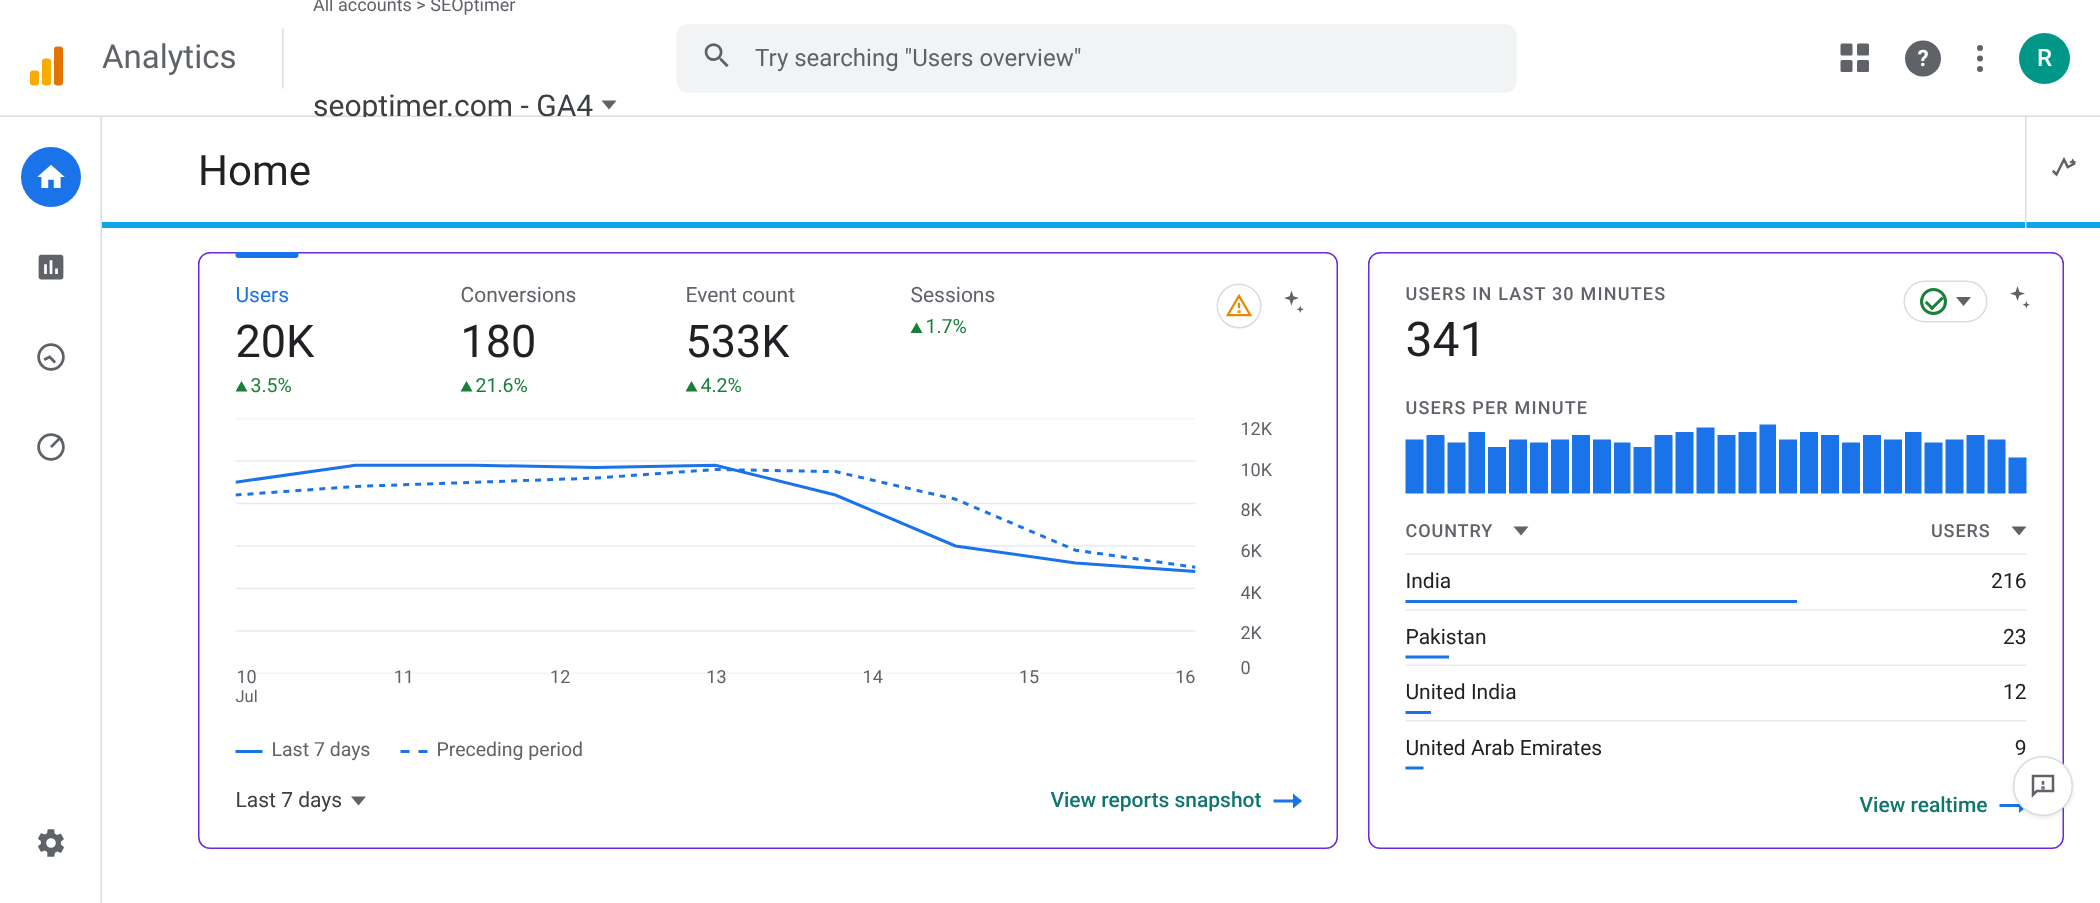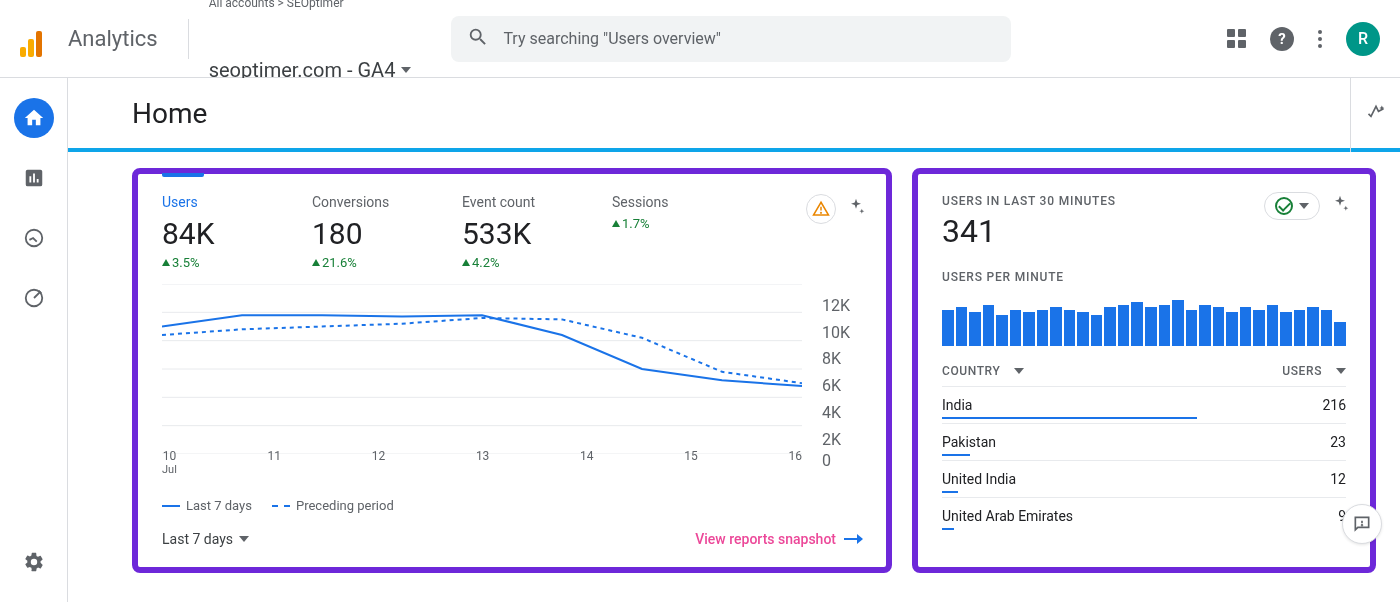"Users" .card { border: 6px solid #6d28d9 -> 1px solid #6d28d9 }
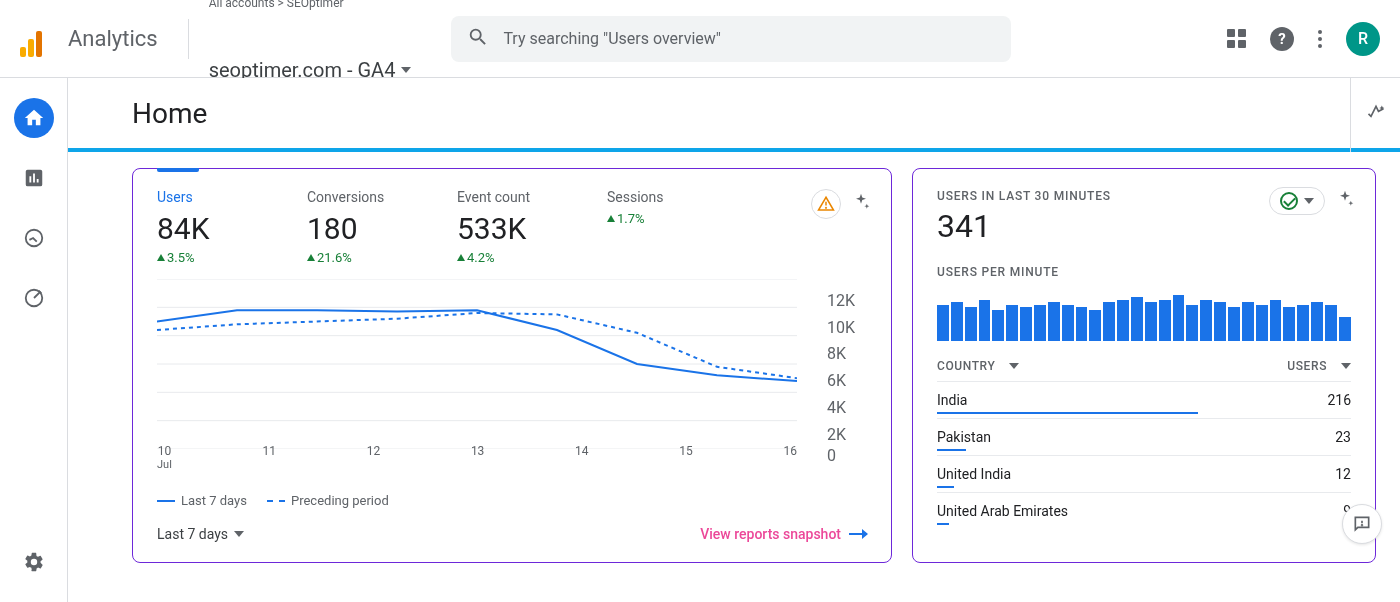"84K" div.metric-value { text: 84K -> 20K }
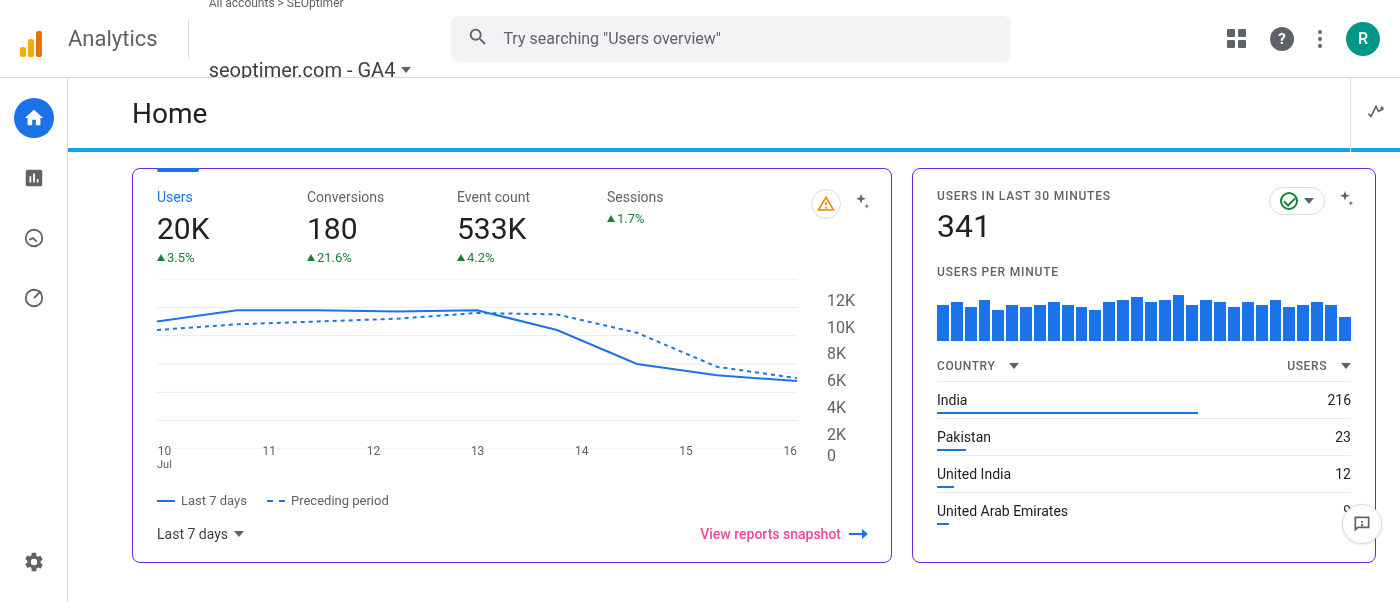"USERS PER MINUTE" .side-sub { margin-bottom: 16px -> 4px }
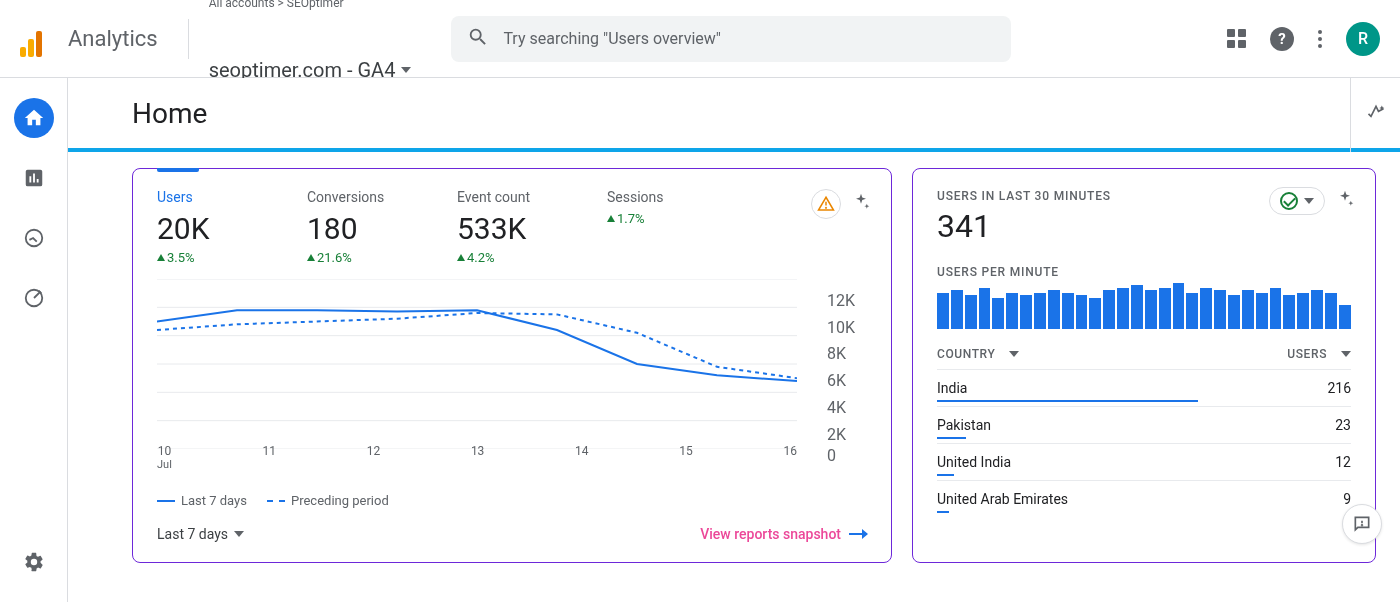"12K" .yaxis { font-size: 16px -> 12px; top: 12px -> 0 }
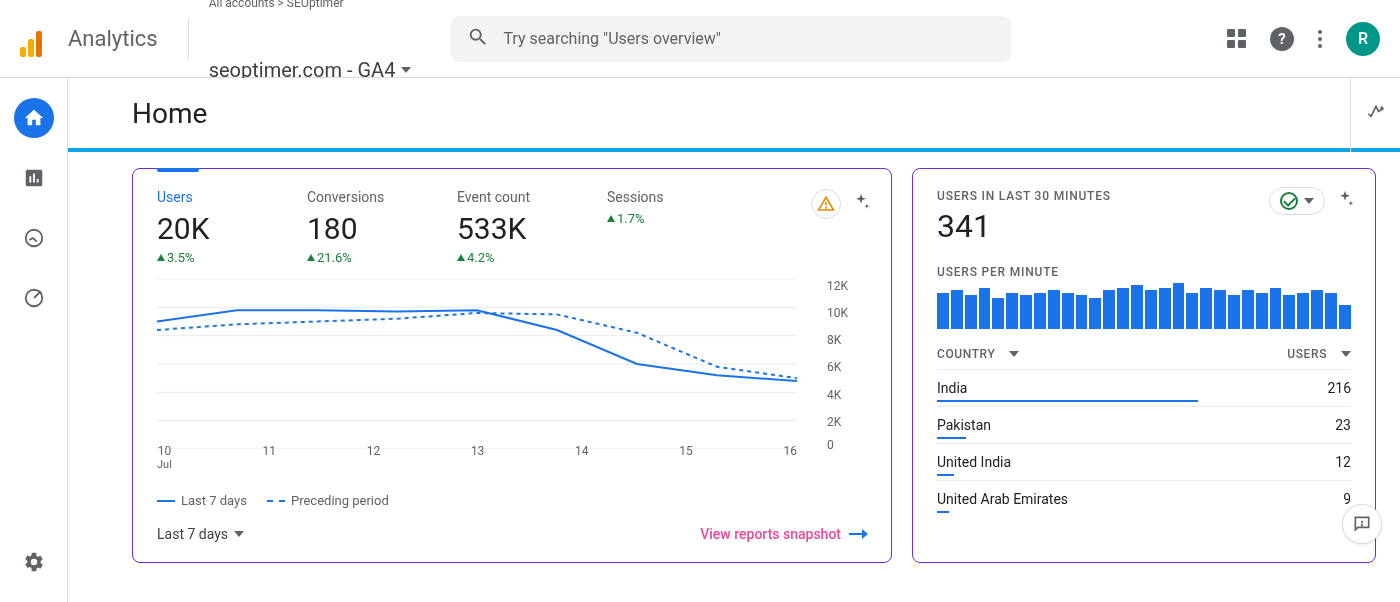"View reports snapshot" .link-btn { color: #ec4899 -> #0f766e }
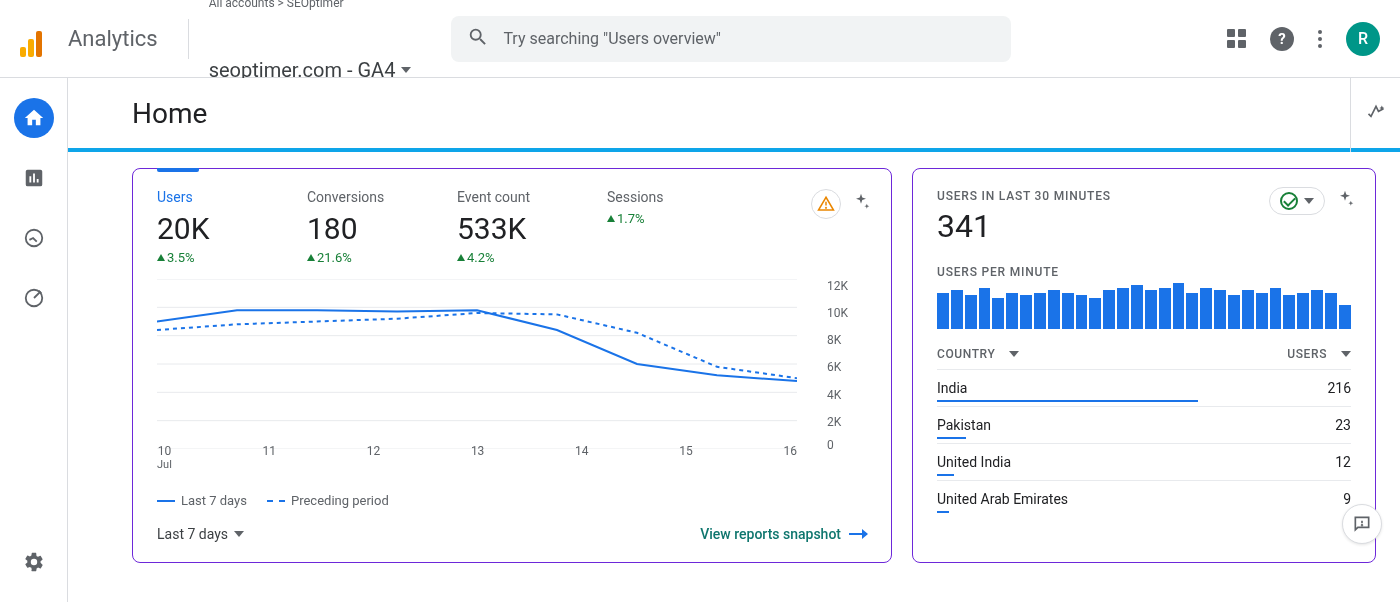"View realtime" div.card-footer { html: none -> <div> <div> <span>View realtime</span> <span></span> </div> </div> }
